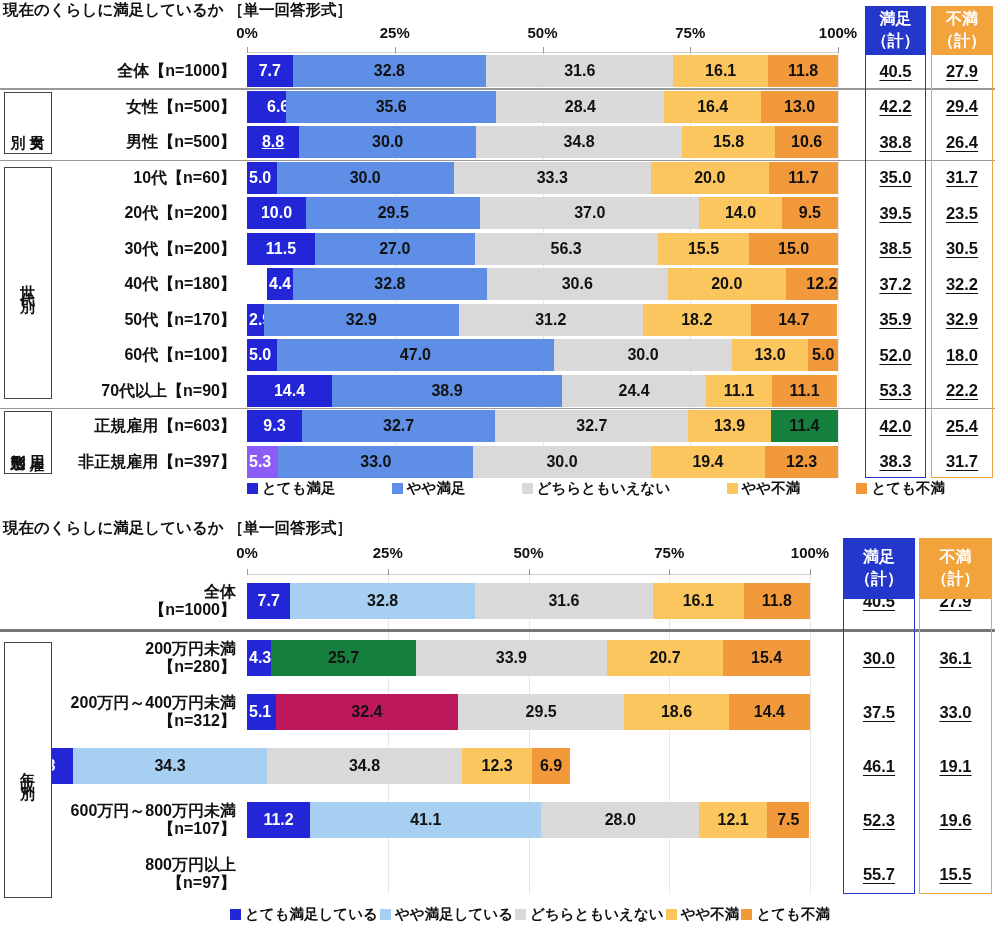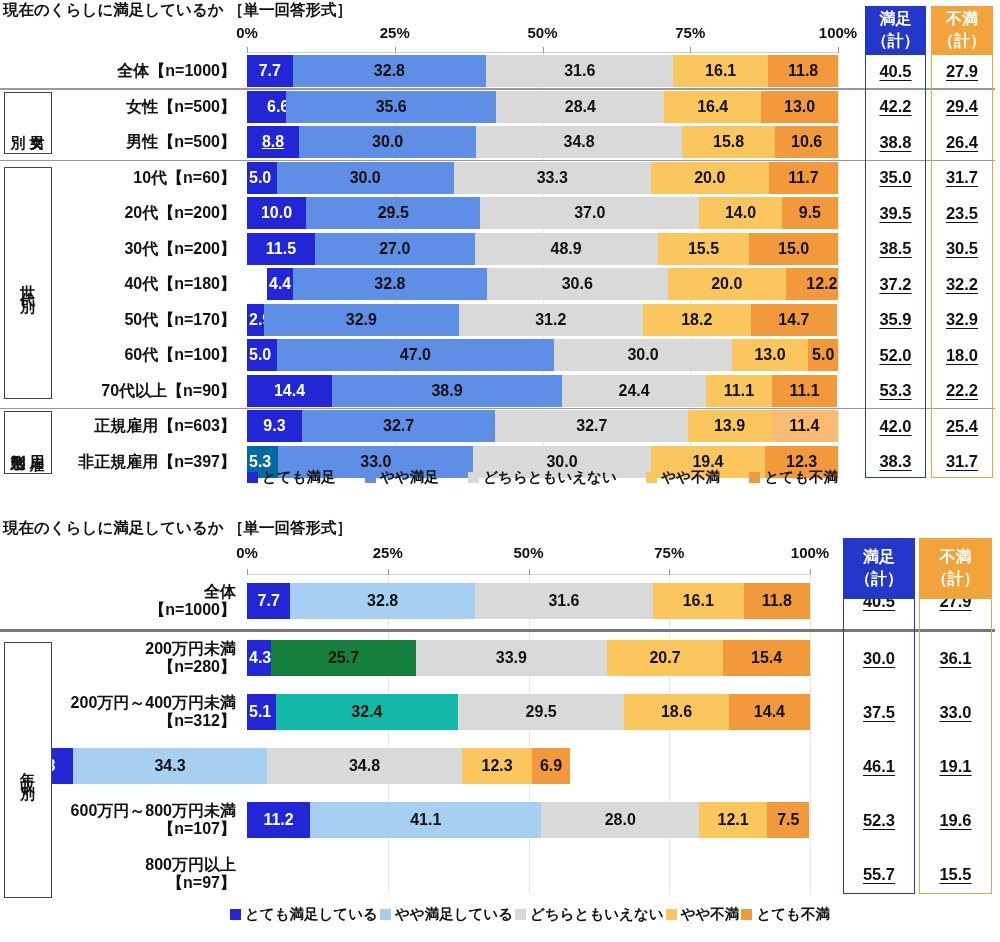"48.9" div.seg { text: 48.9 -> 56.3 }
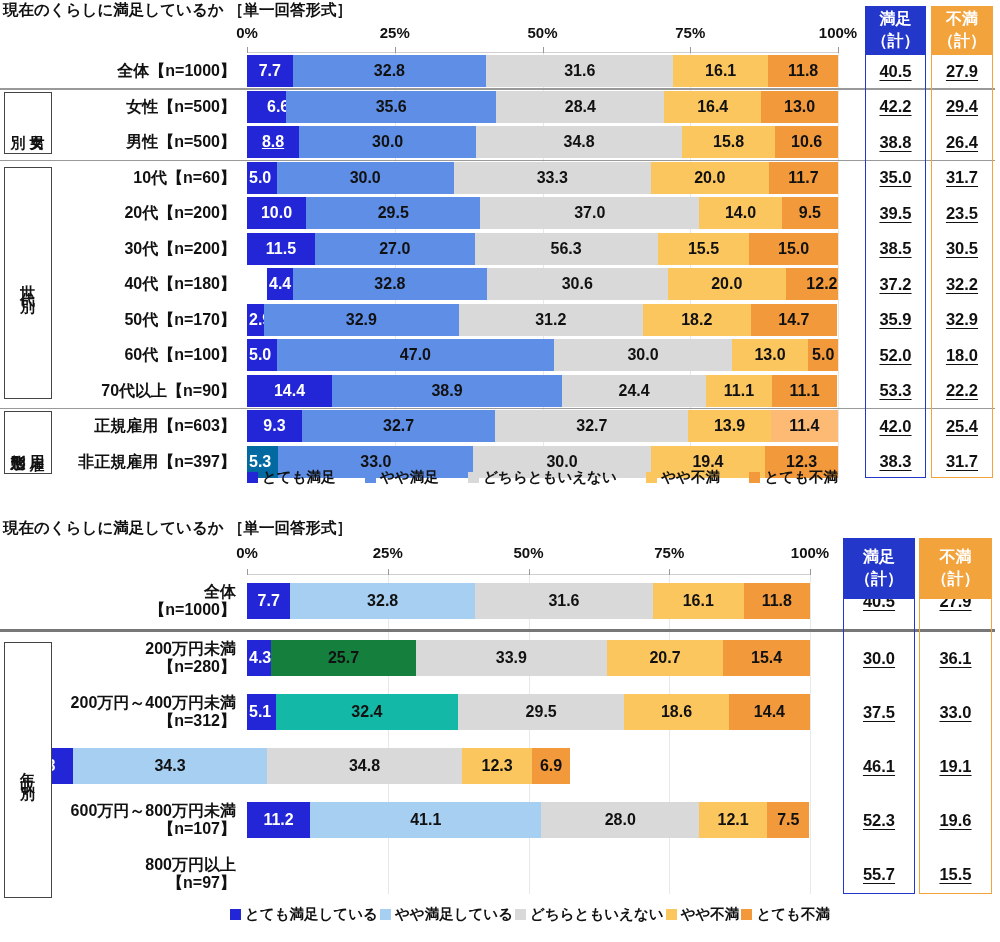"11.4" div.seg { background: #fdba74 -> #15803d }
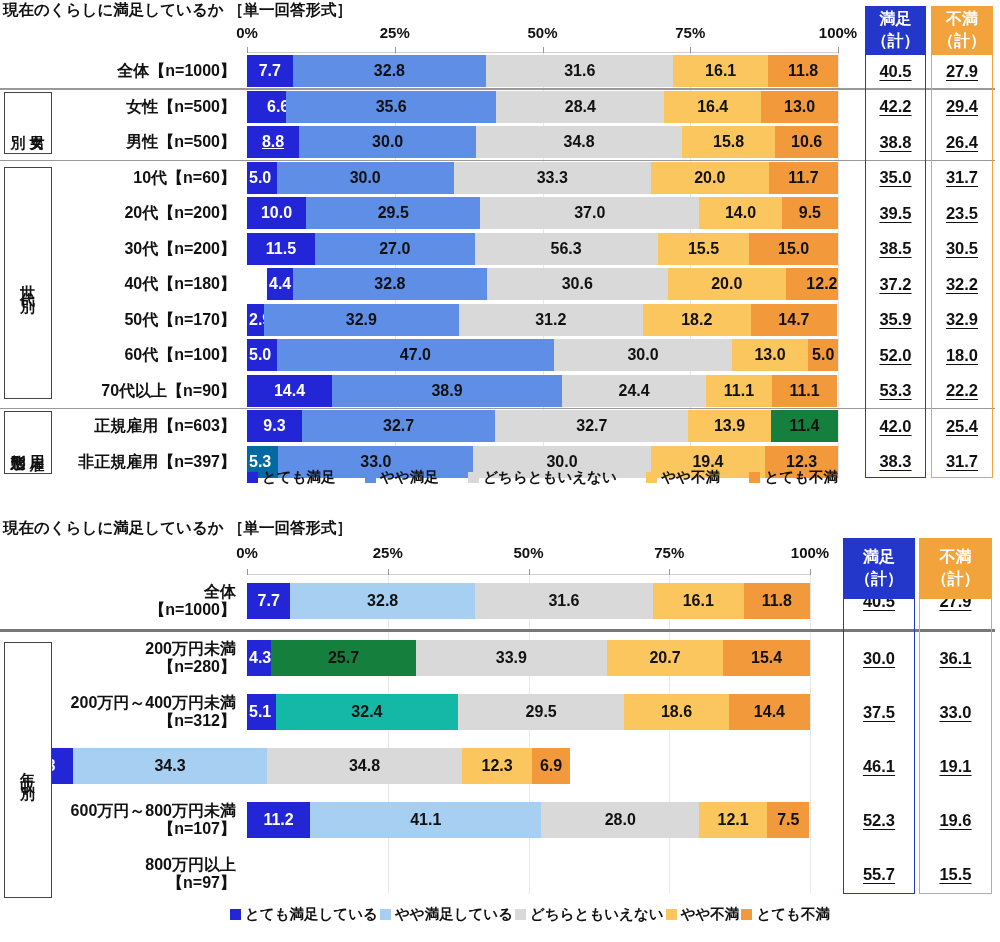"5.3" div.seg { background: #0369a1 -> #8b5cf6 }
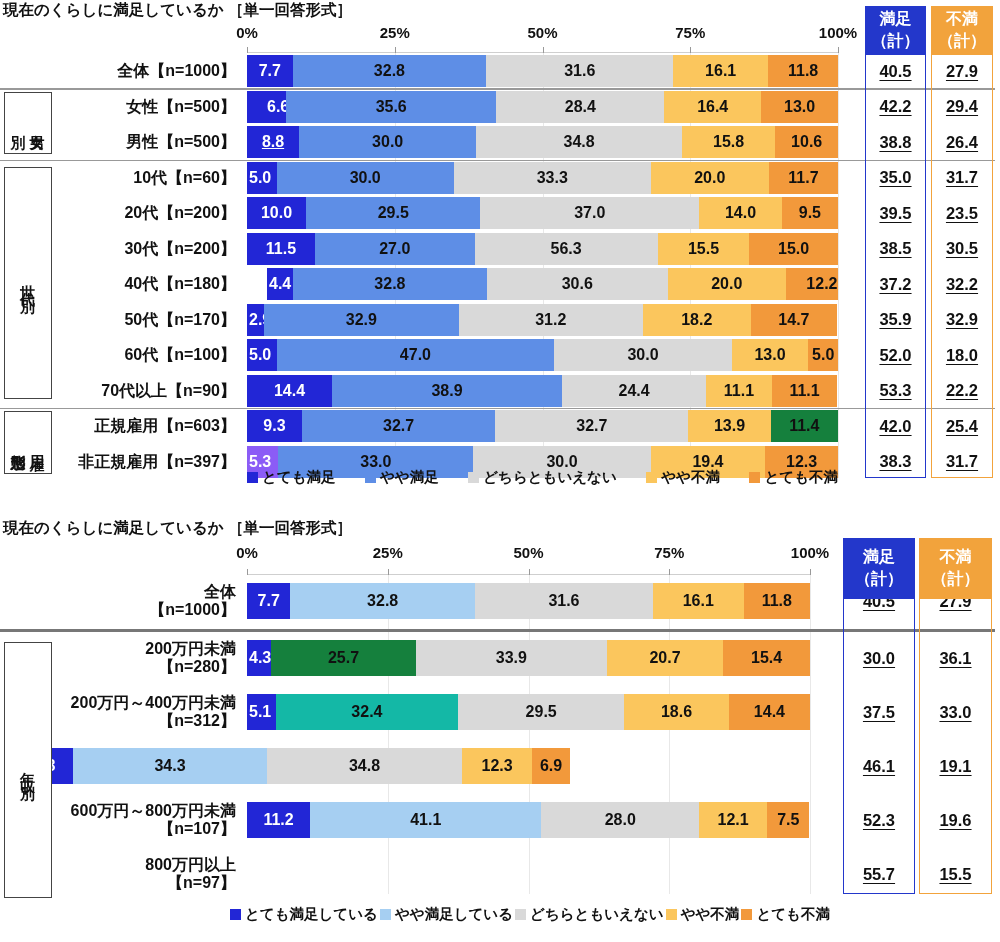"とても満足" div.legend { top: 468px -> 479px; width: 591px -> 698px }
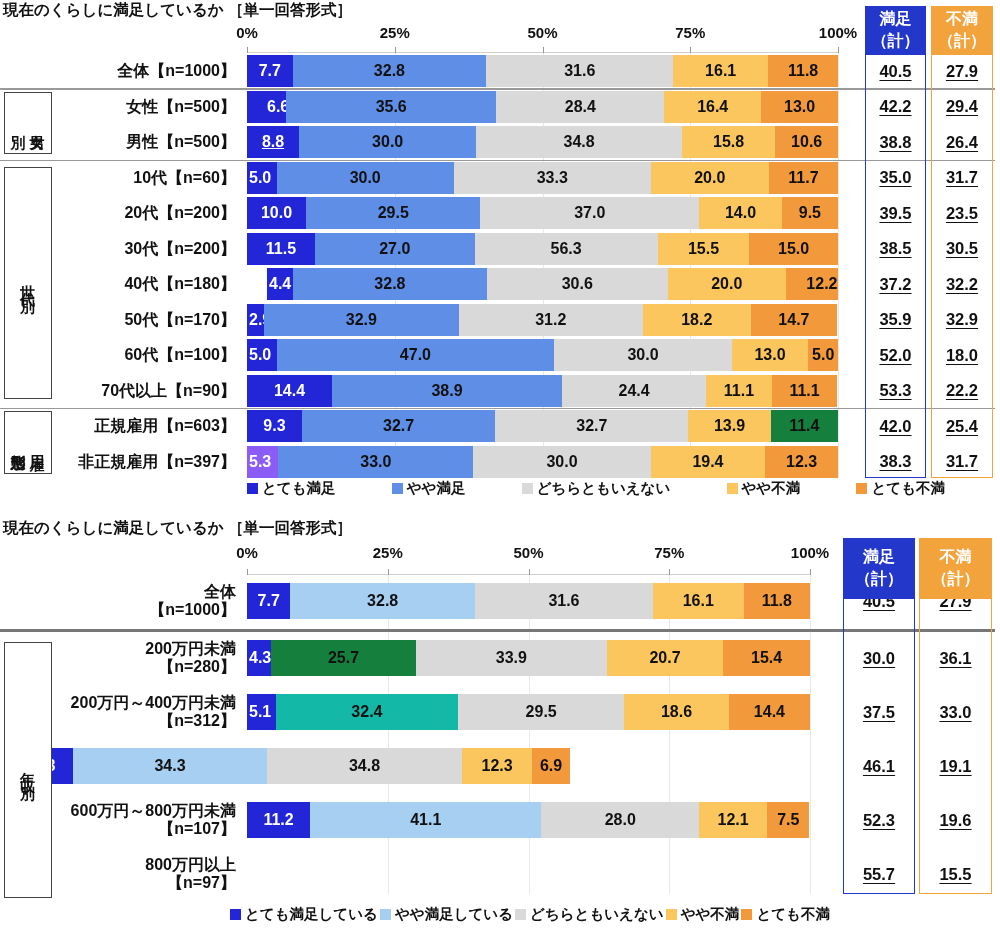"32.4" div.seg { background: #14b8a6 -> #be185d }
